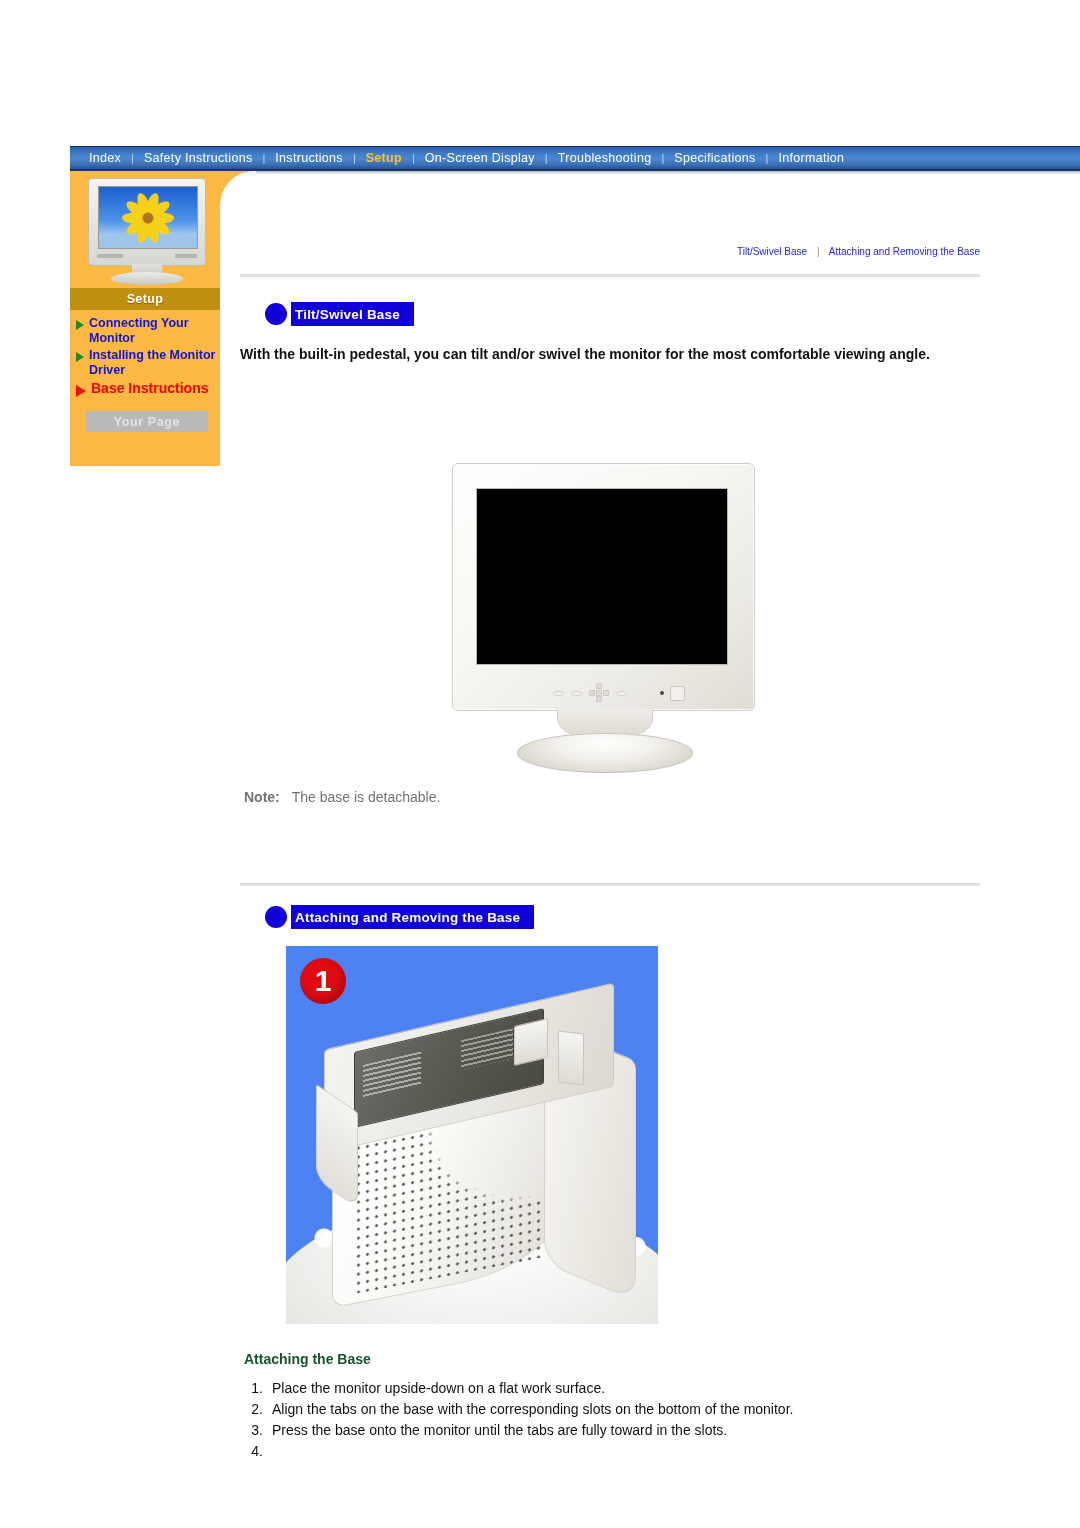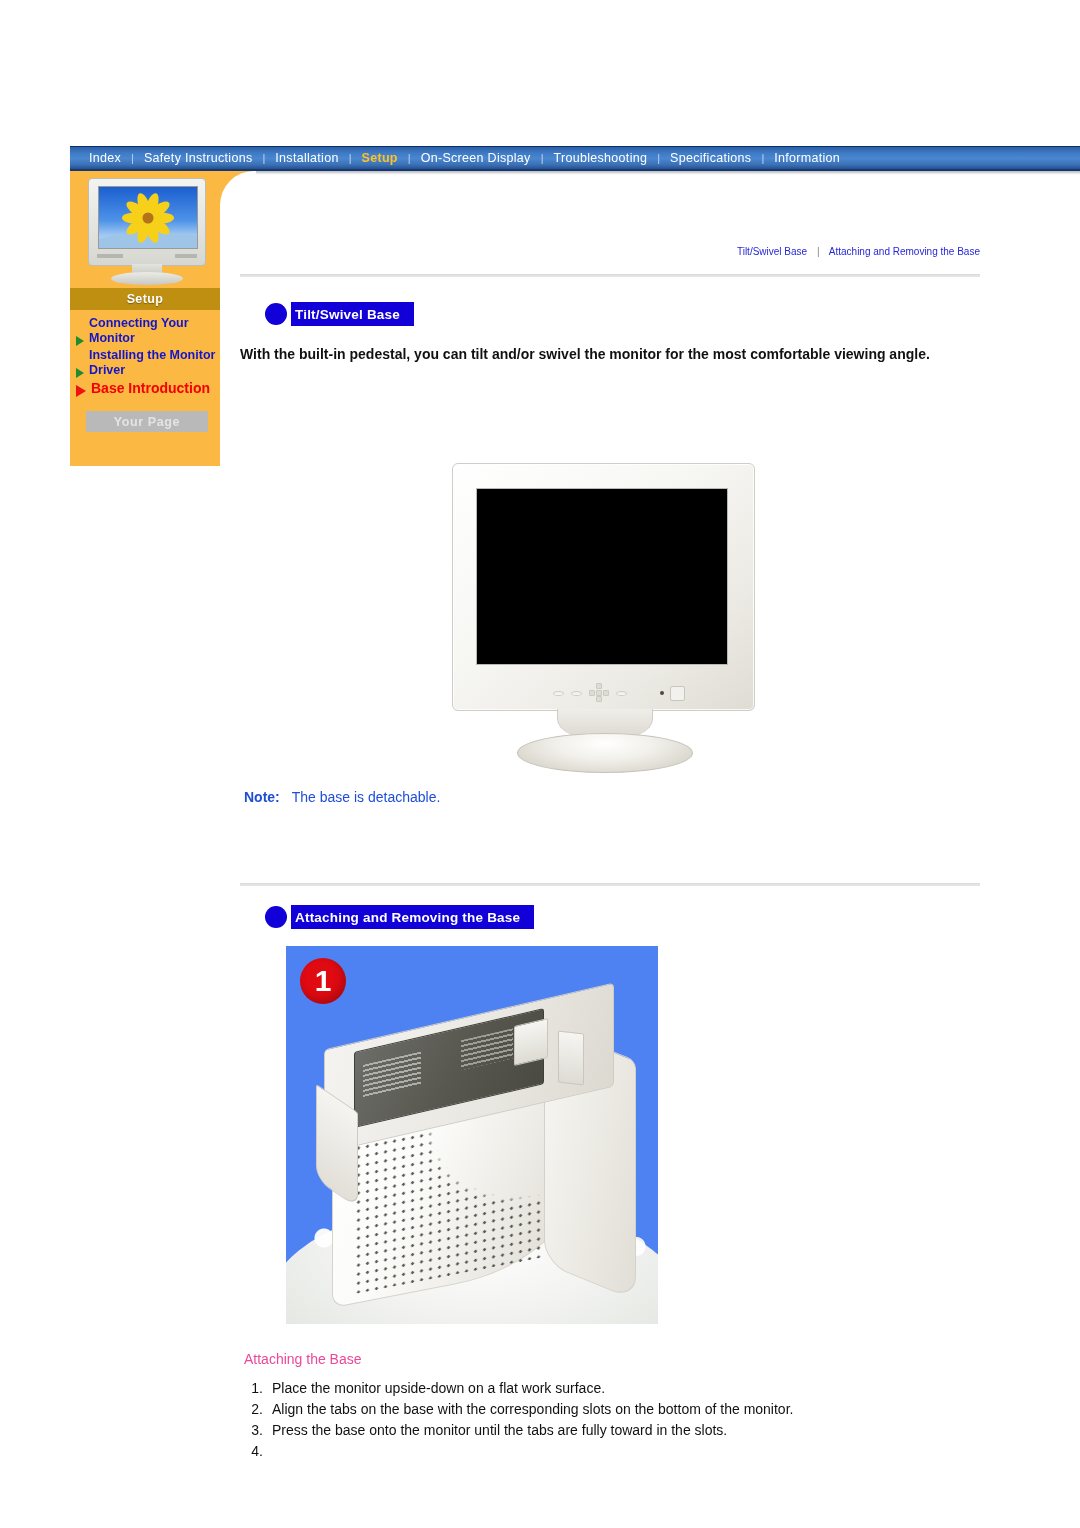"Installation" span.nav-item { text: Installation -> Instructions }
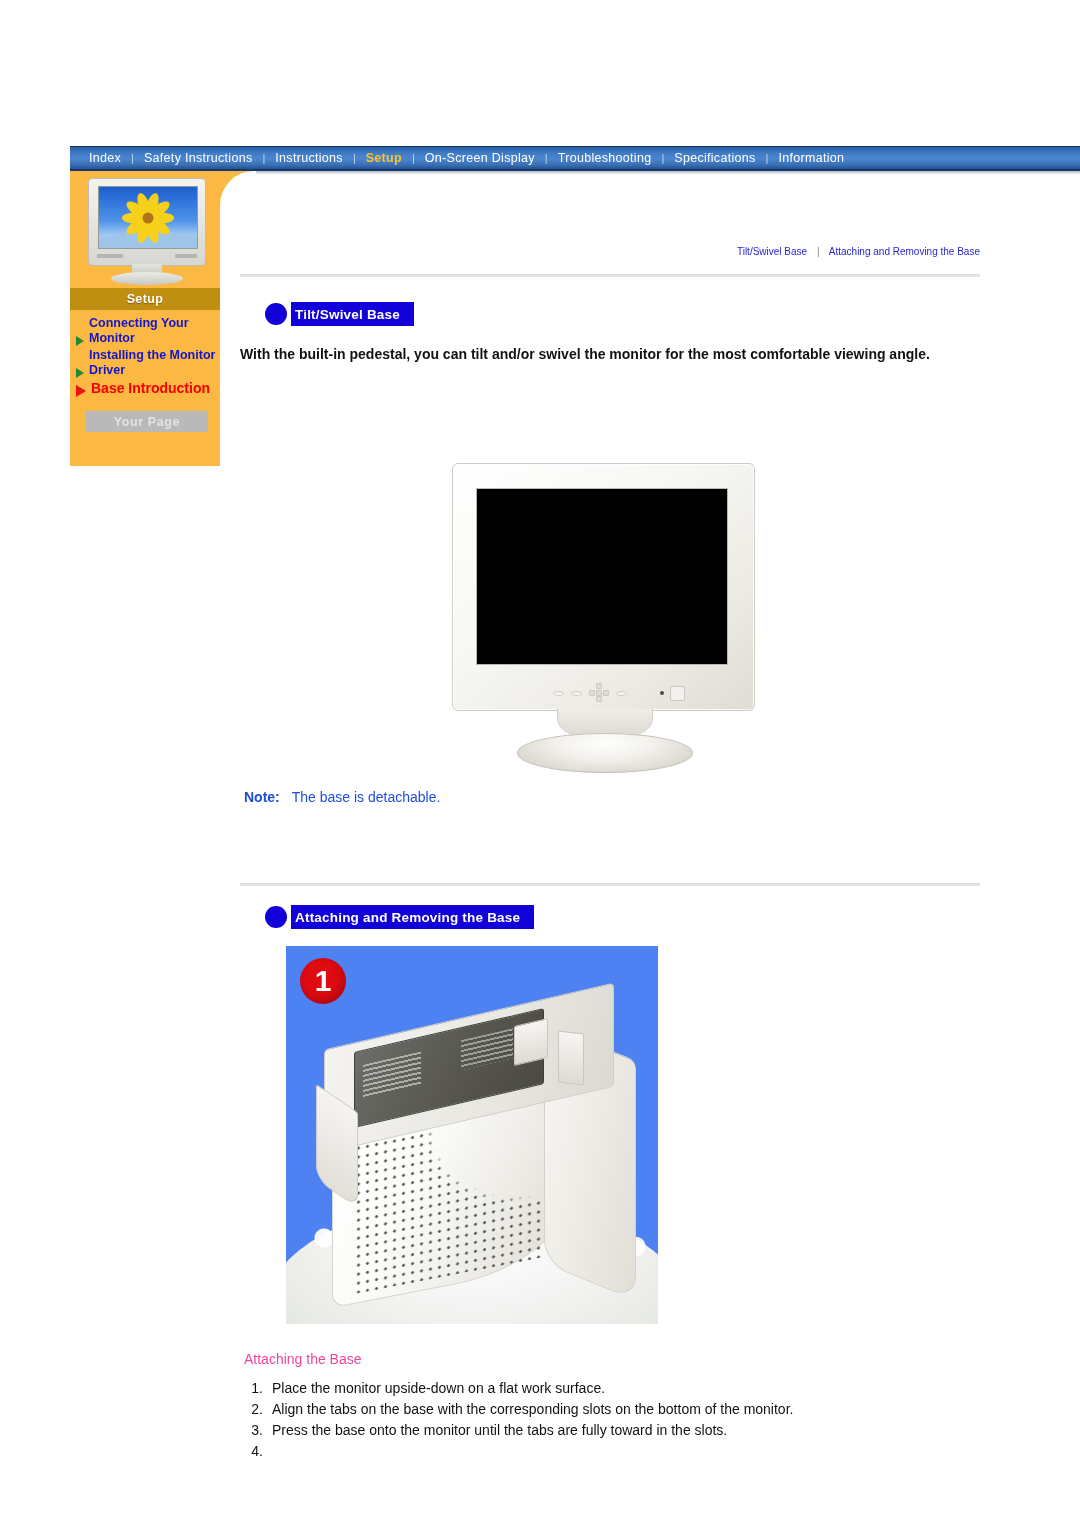"Connecting Your Monitor" .side-link { align-items: flex-end -> flex-start }
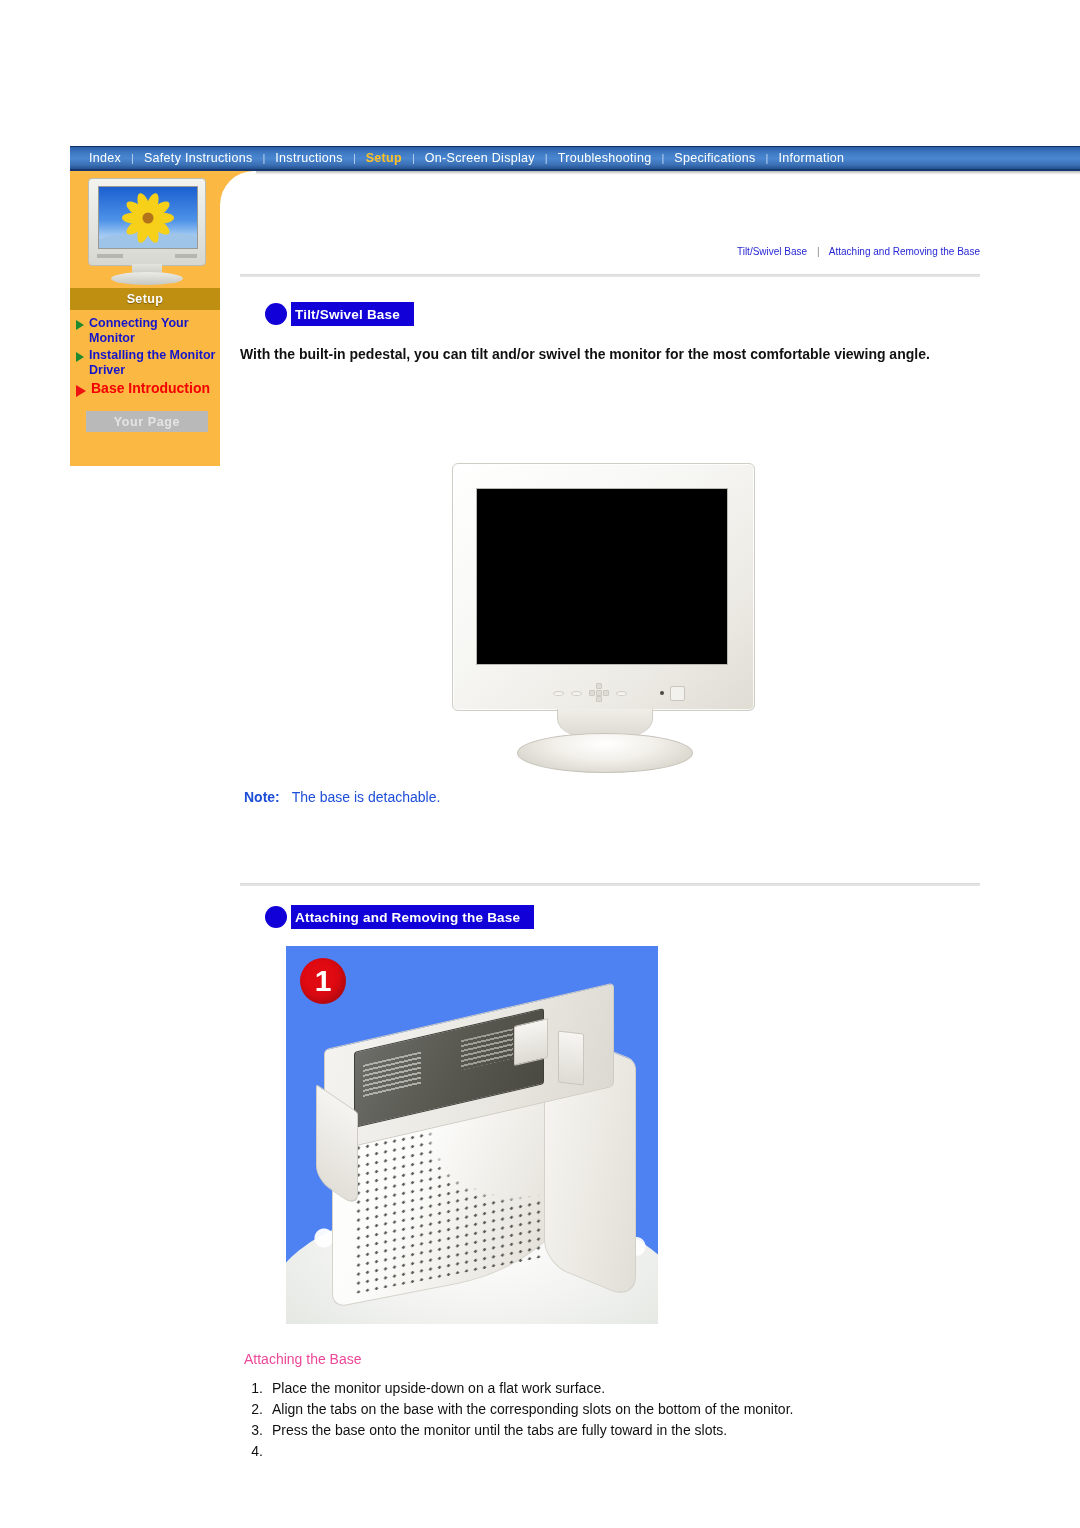"Base Introduction" span.lbl { text: Introduction -> Instructions }
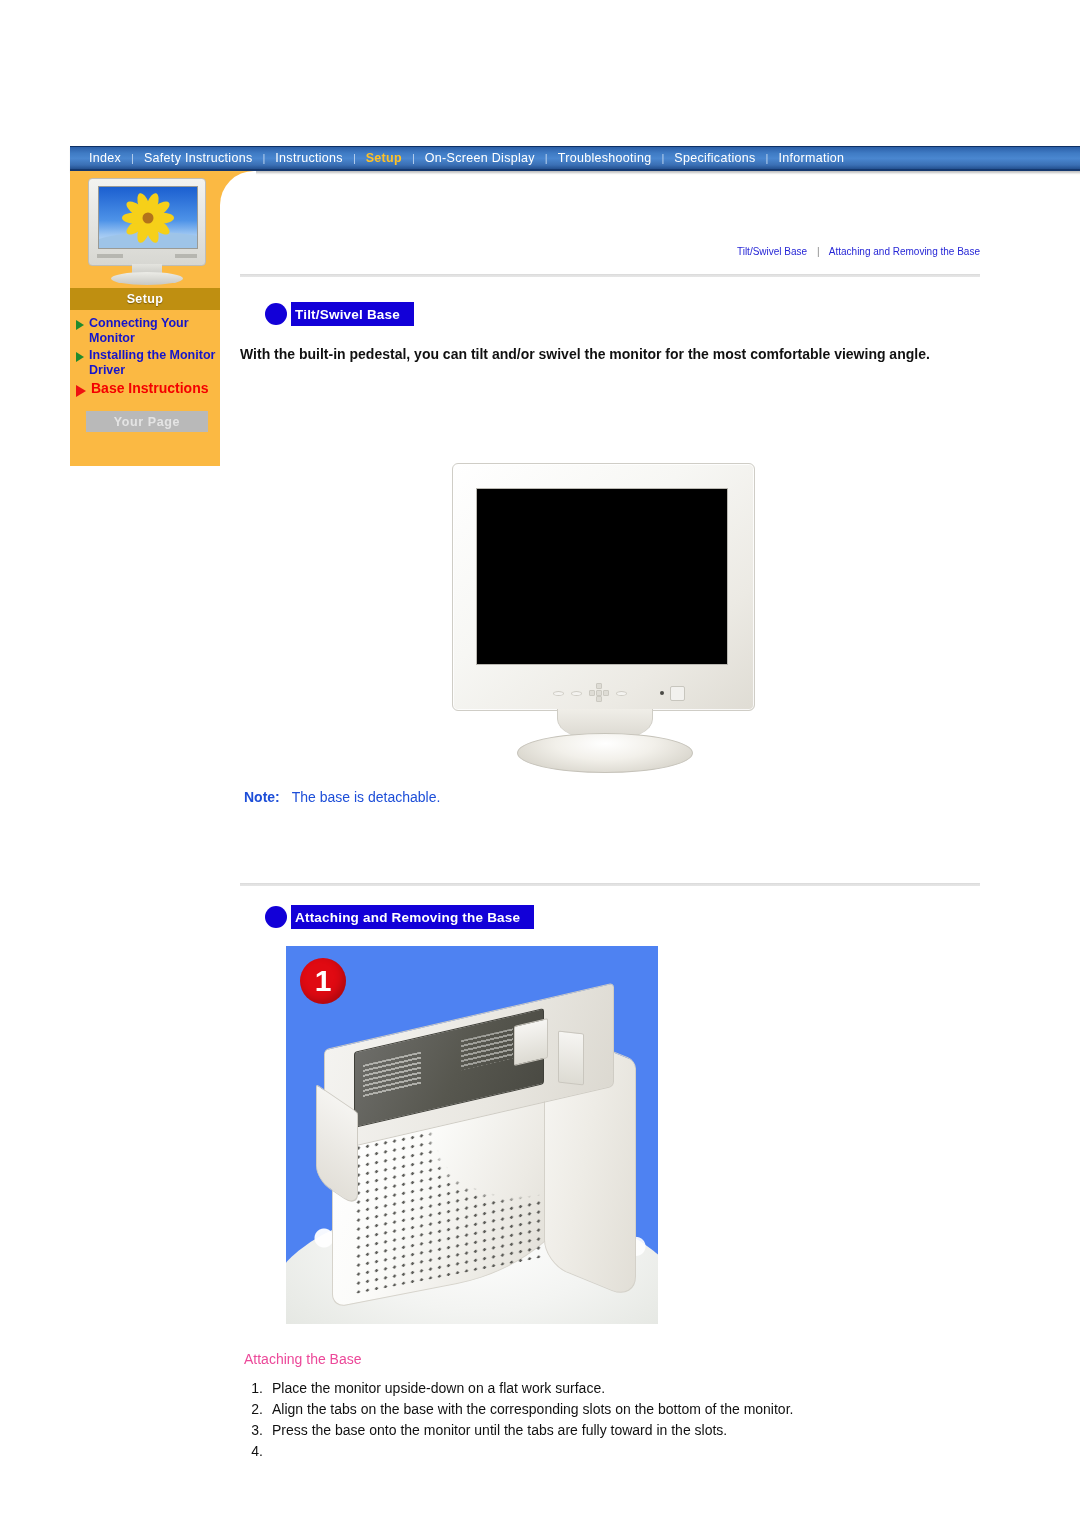"Note: The base is detachable." .note { color: #1d4ed8 -> #737373 }
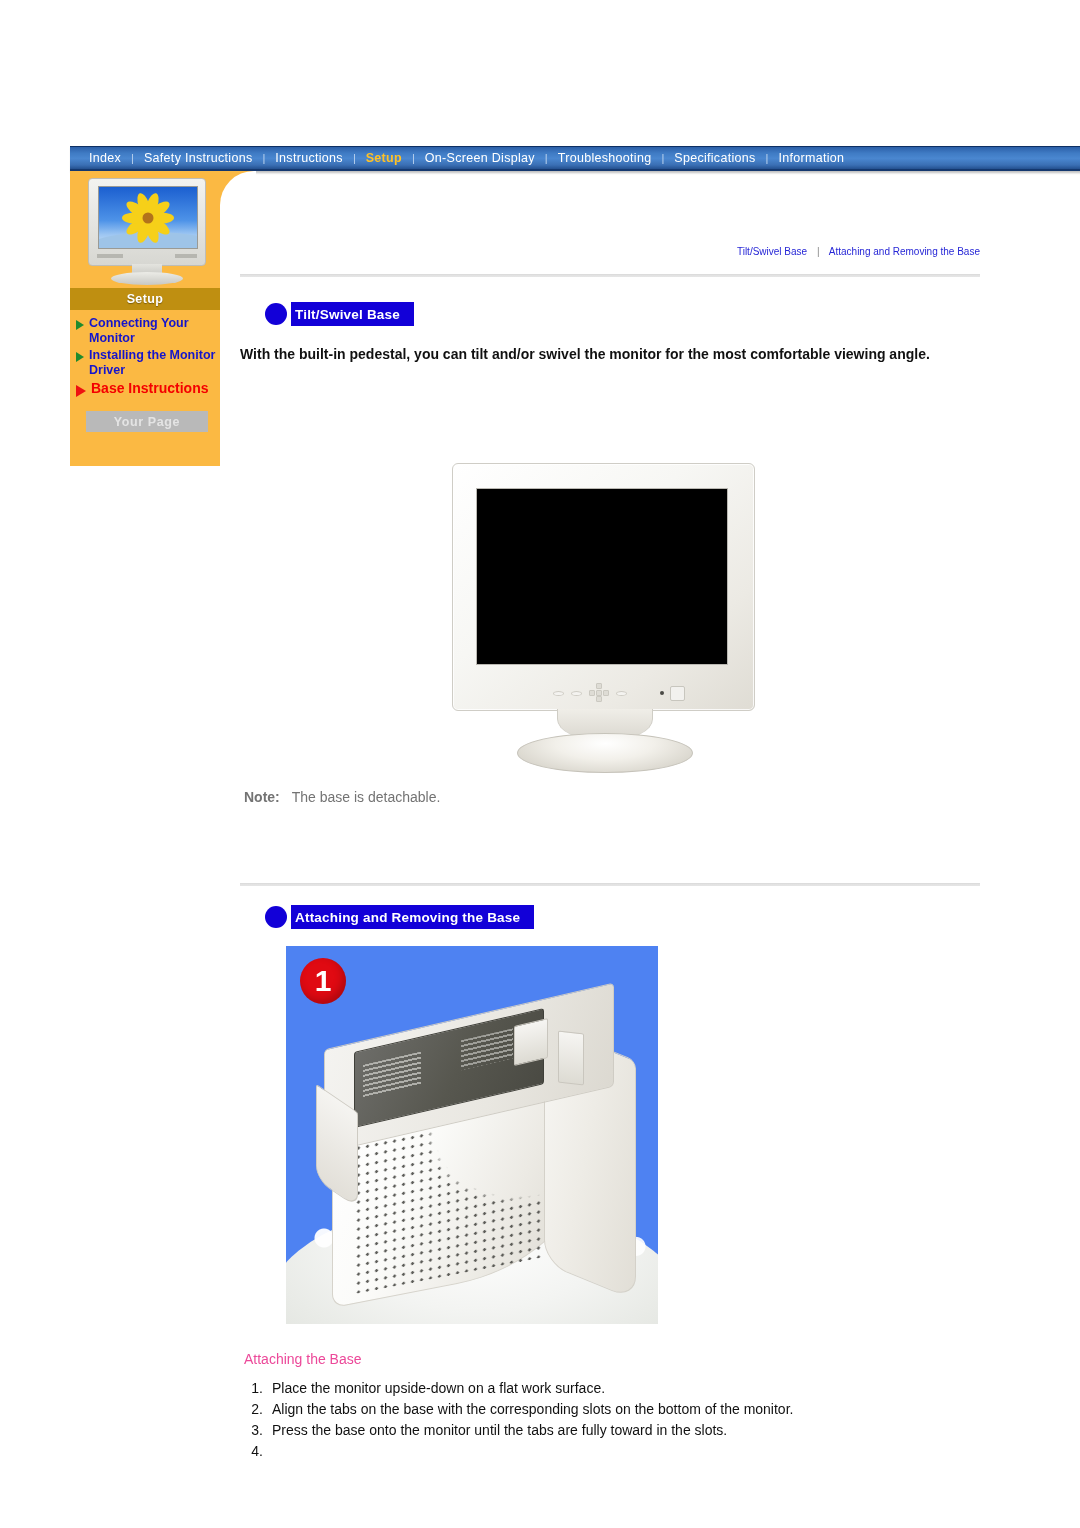"Attaching the Base" .sub-head { color: #ec4899 -> #14532d; font-weight: normal -> bold }
